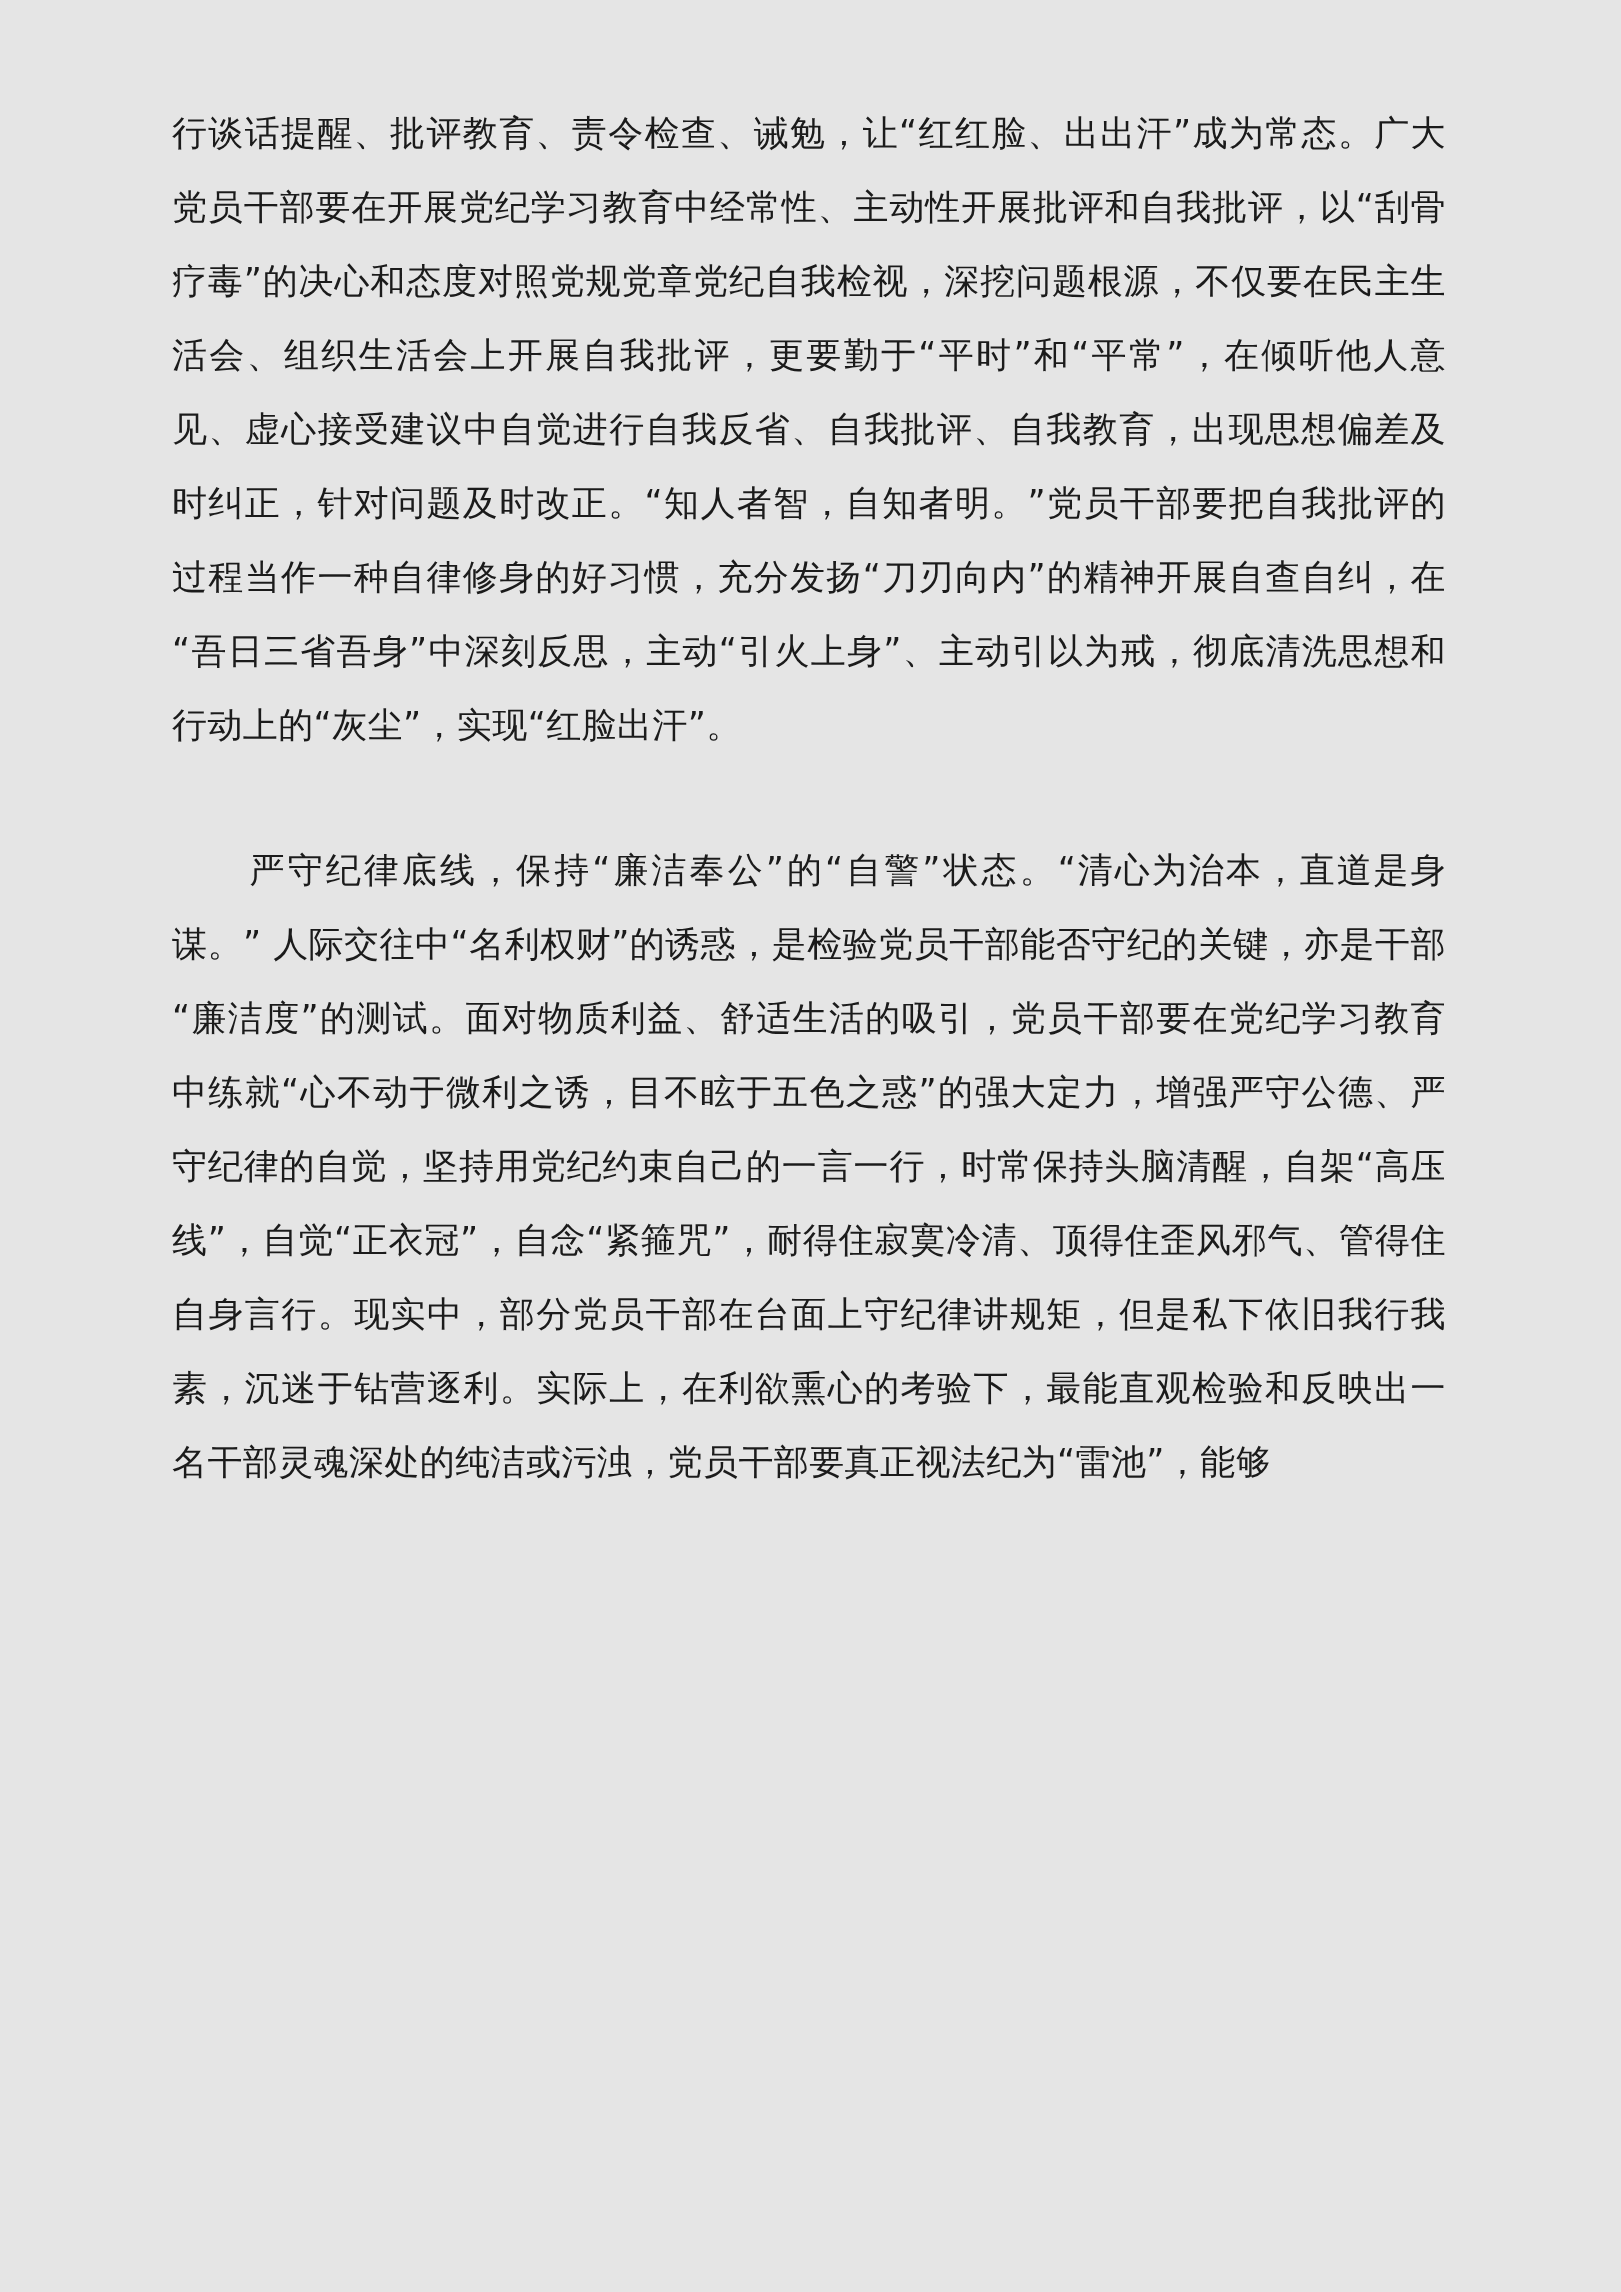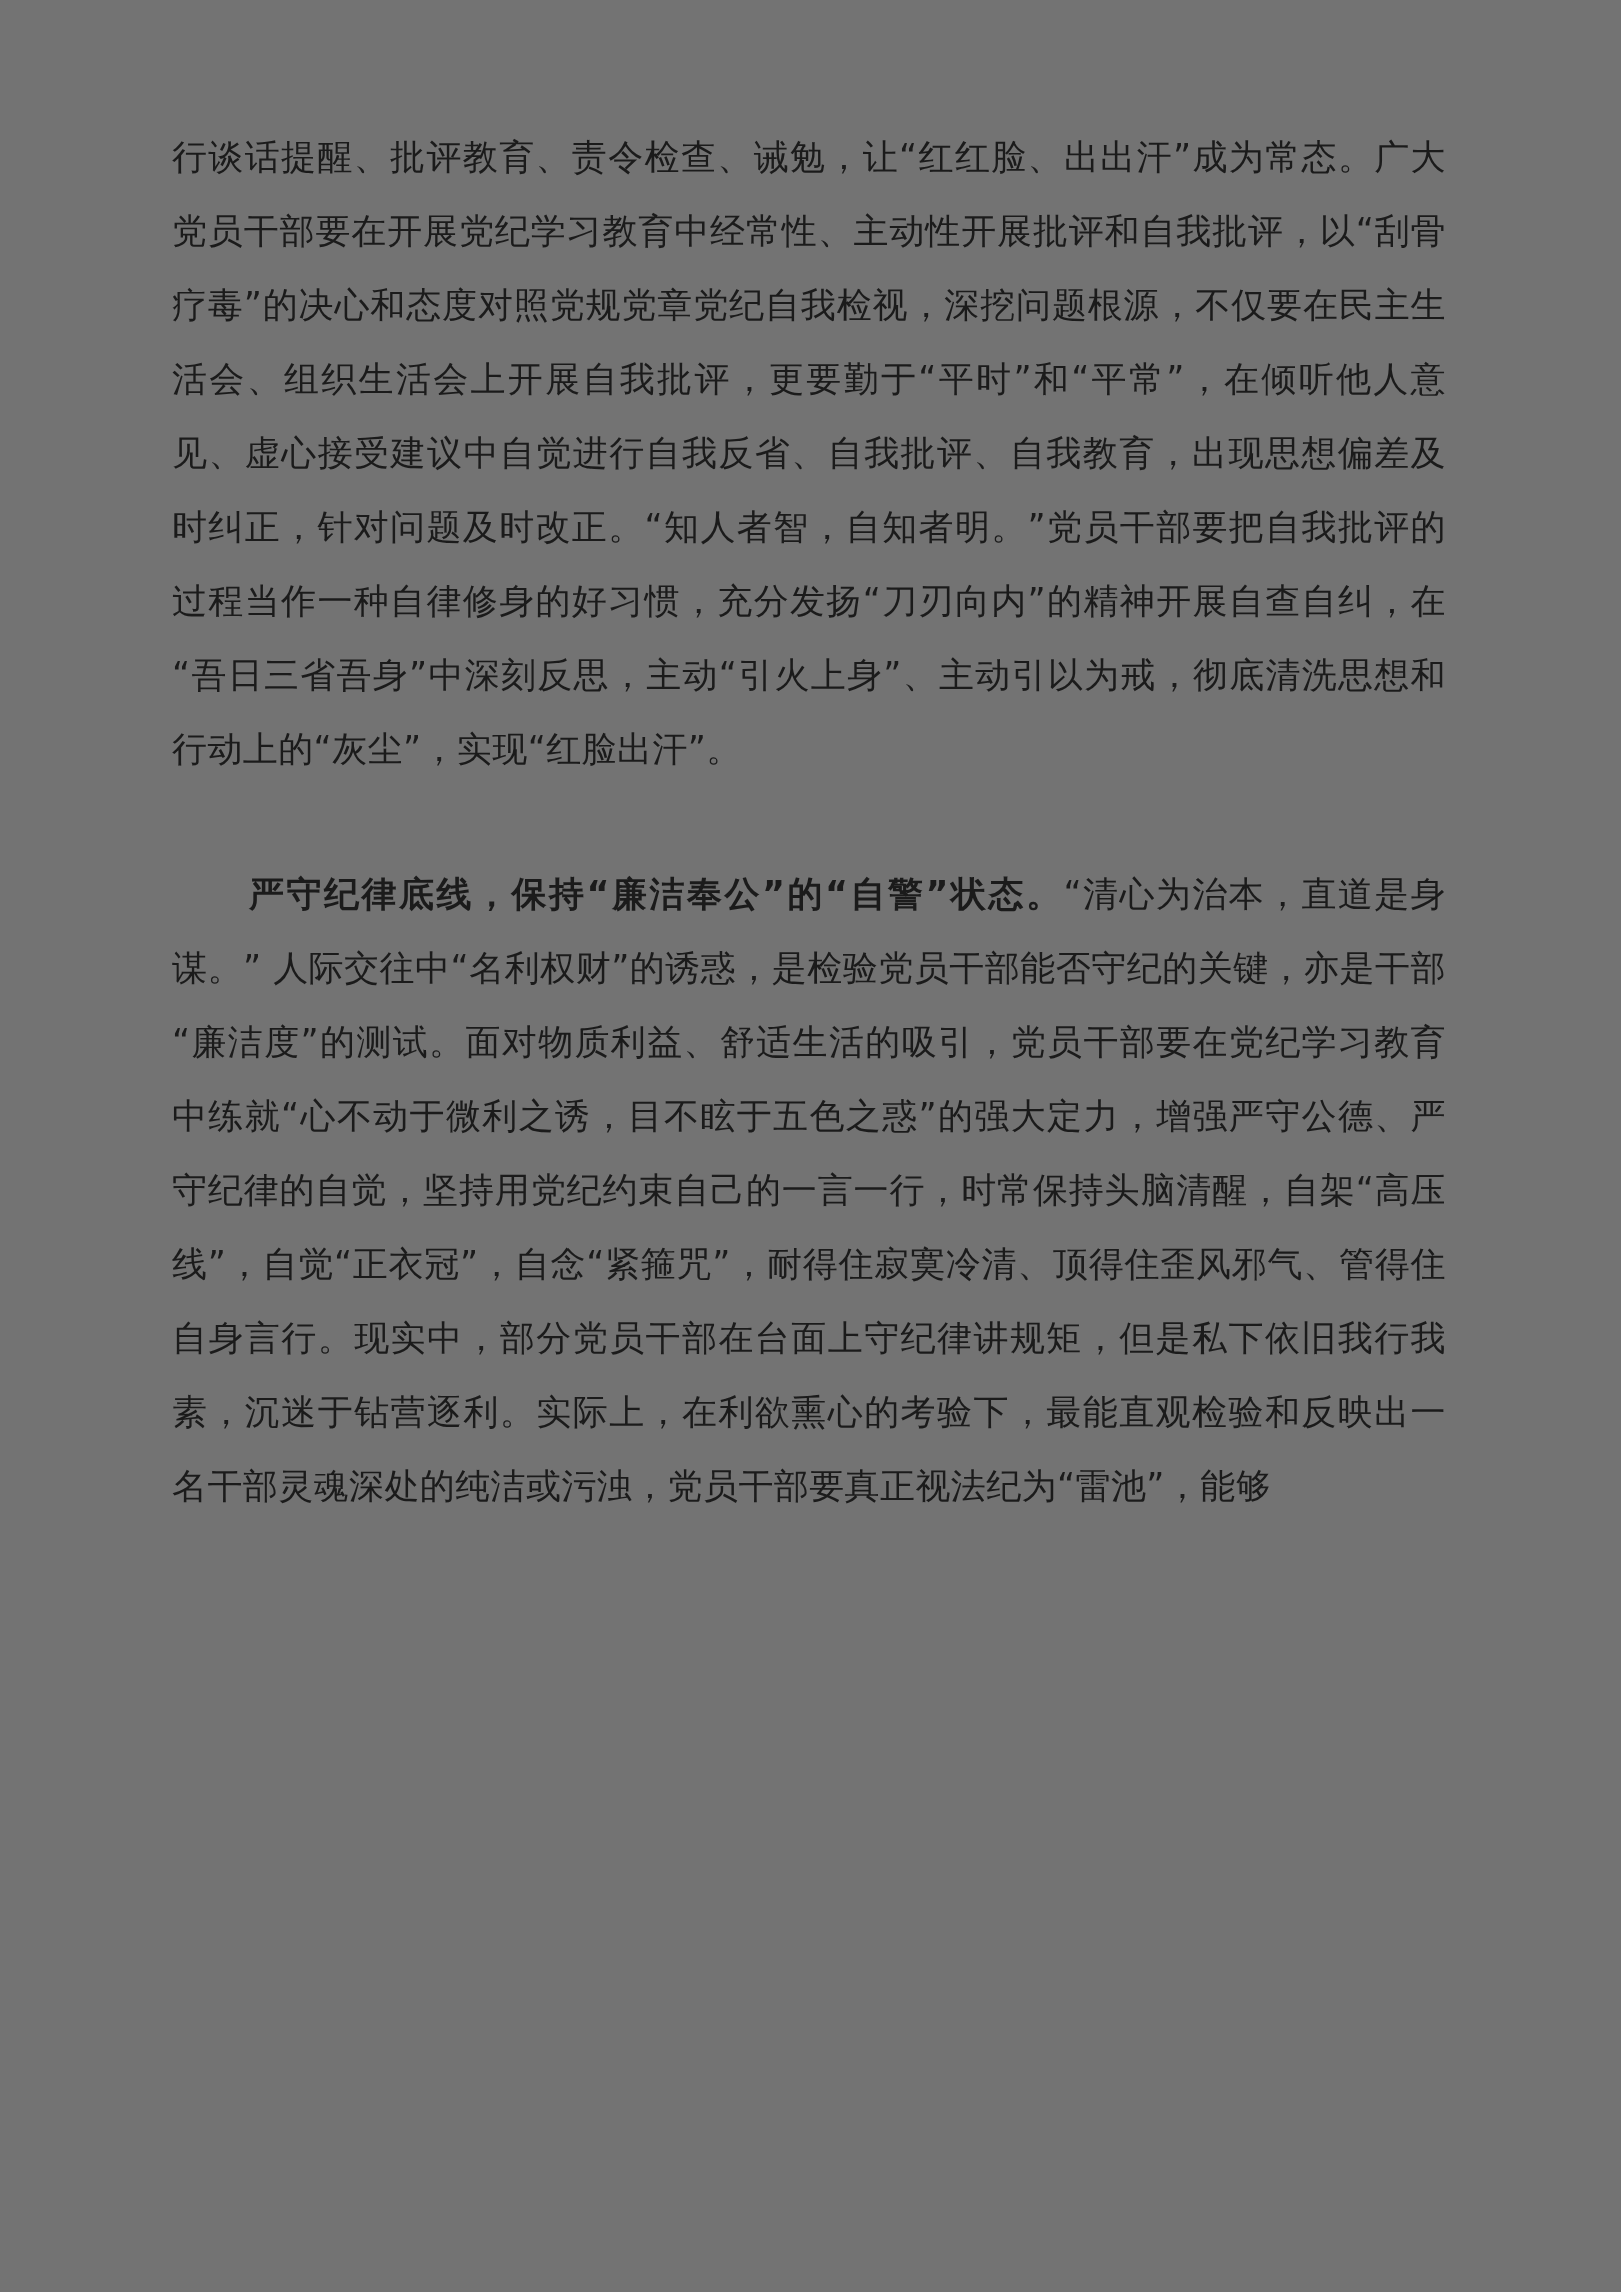"行谈话提醒、批评教育、责令检查、诫勉，让“红红脸、出出汗”成为常态。广大党员干部" .page { background: #737373 -> #e5e5e5; padding: 120px 172px 0 172px -> 96px 172px 0 172px }
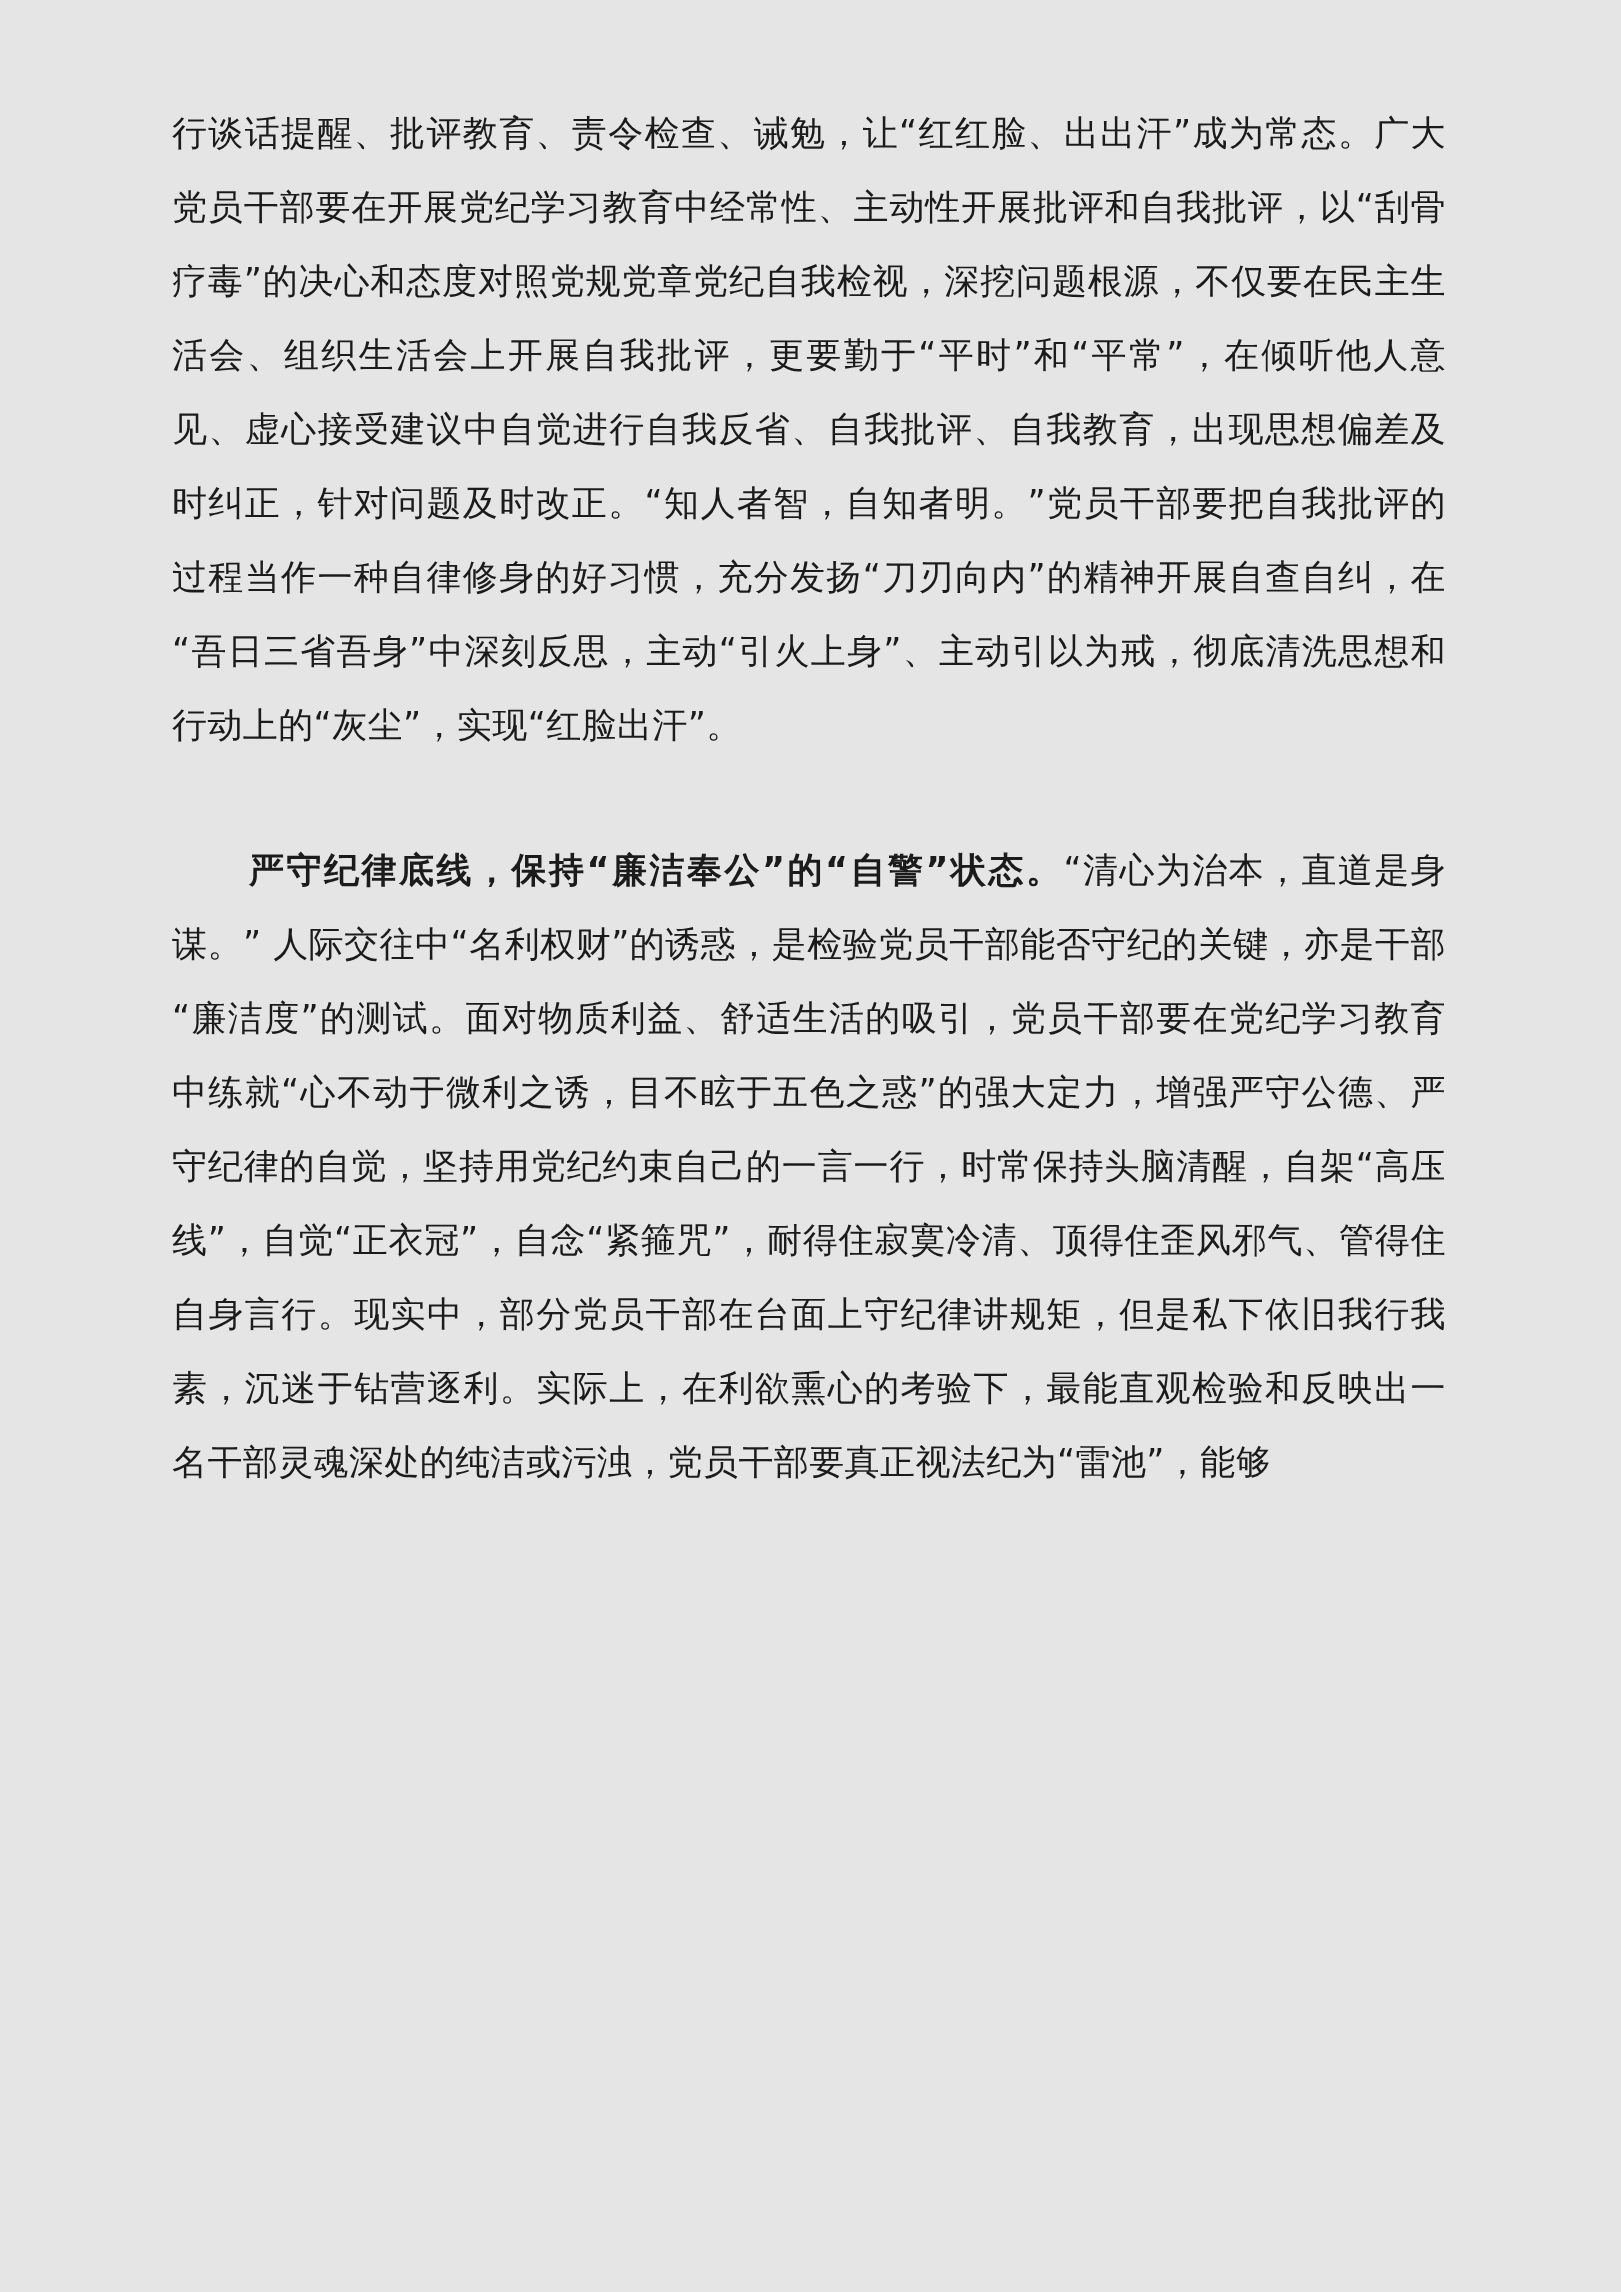"严守纪律底线，保持“廉洁奉公”的“自警”状态。" .lead-bold { font-weight: 700 -> 400 }
